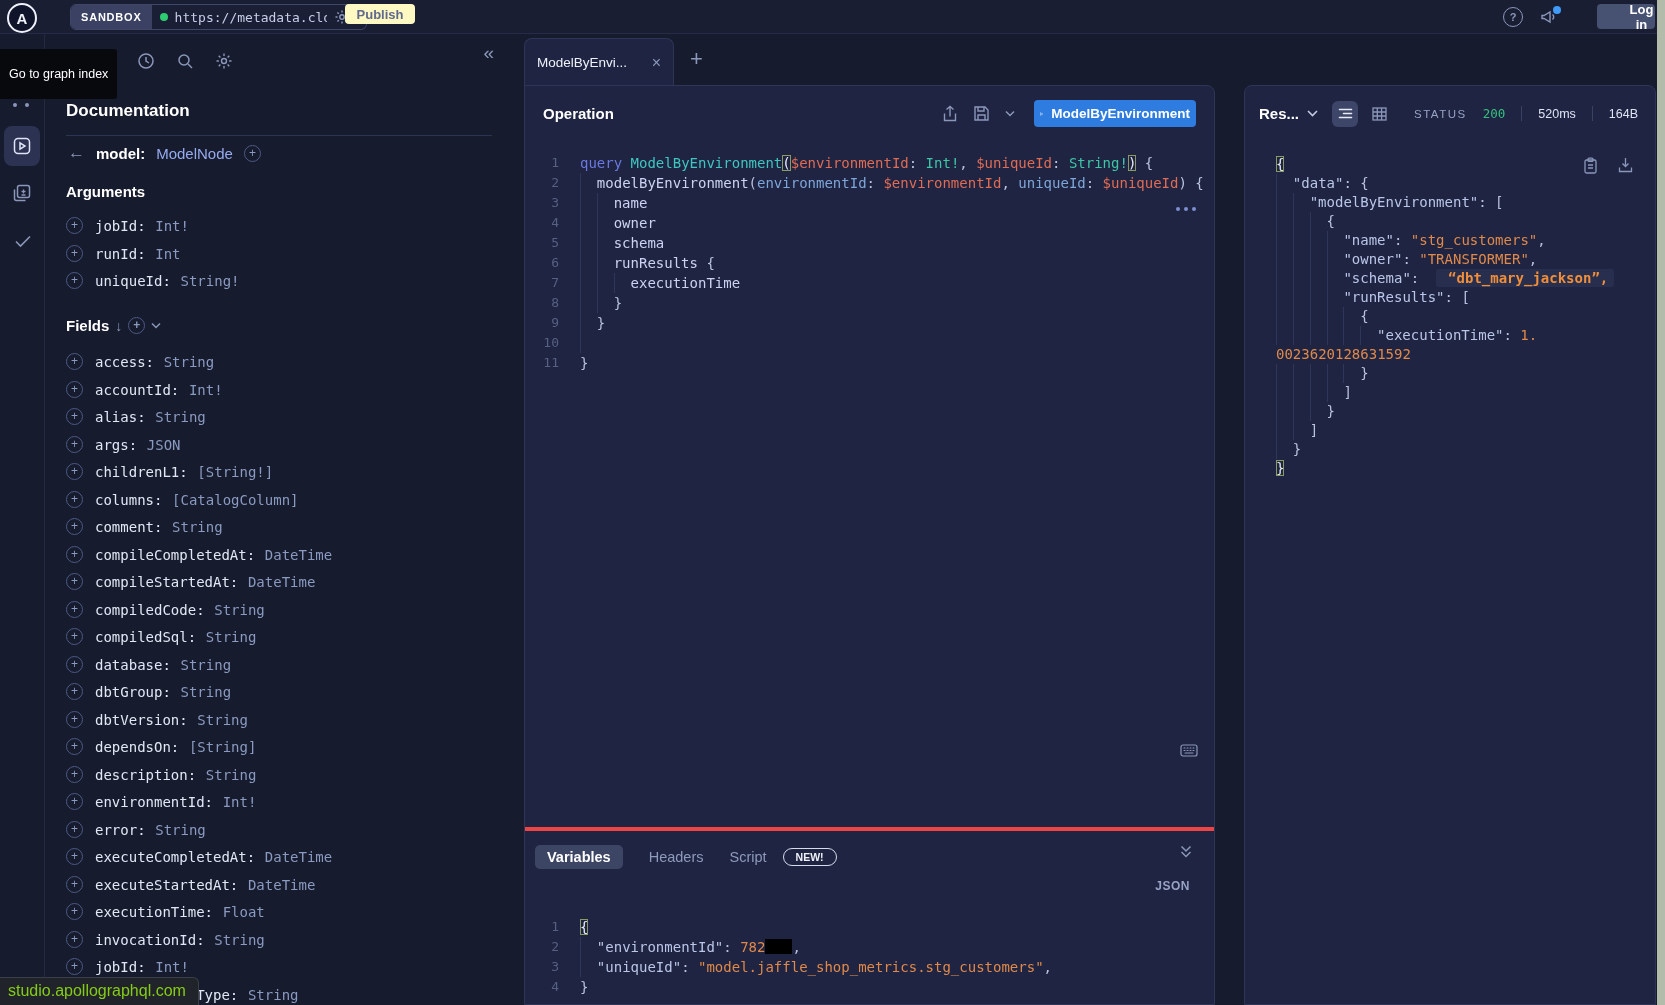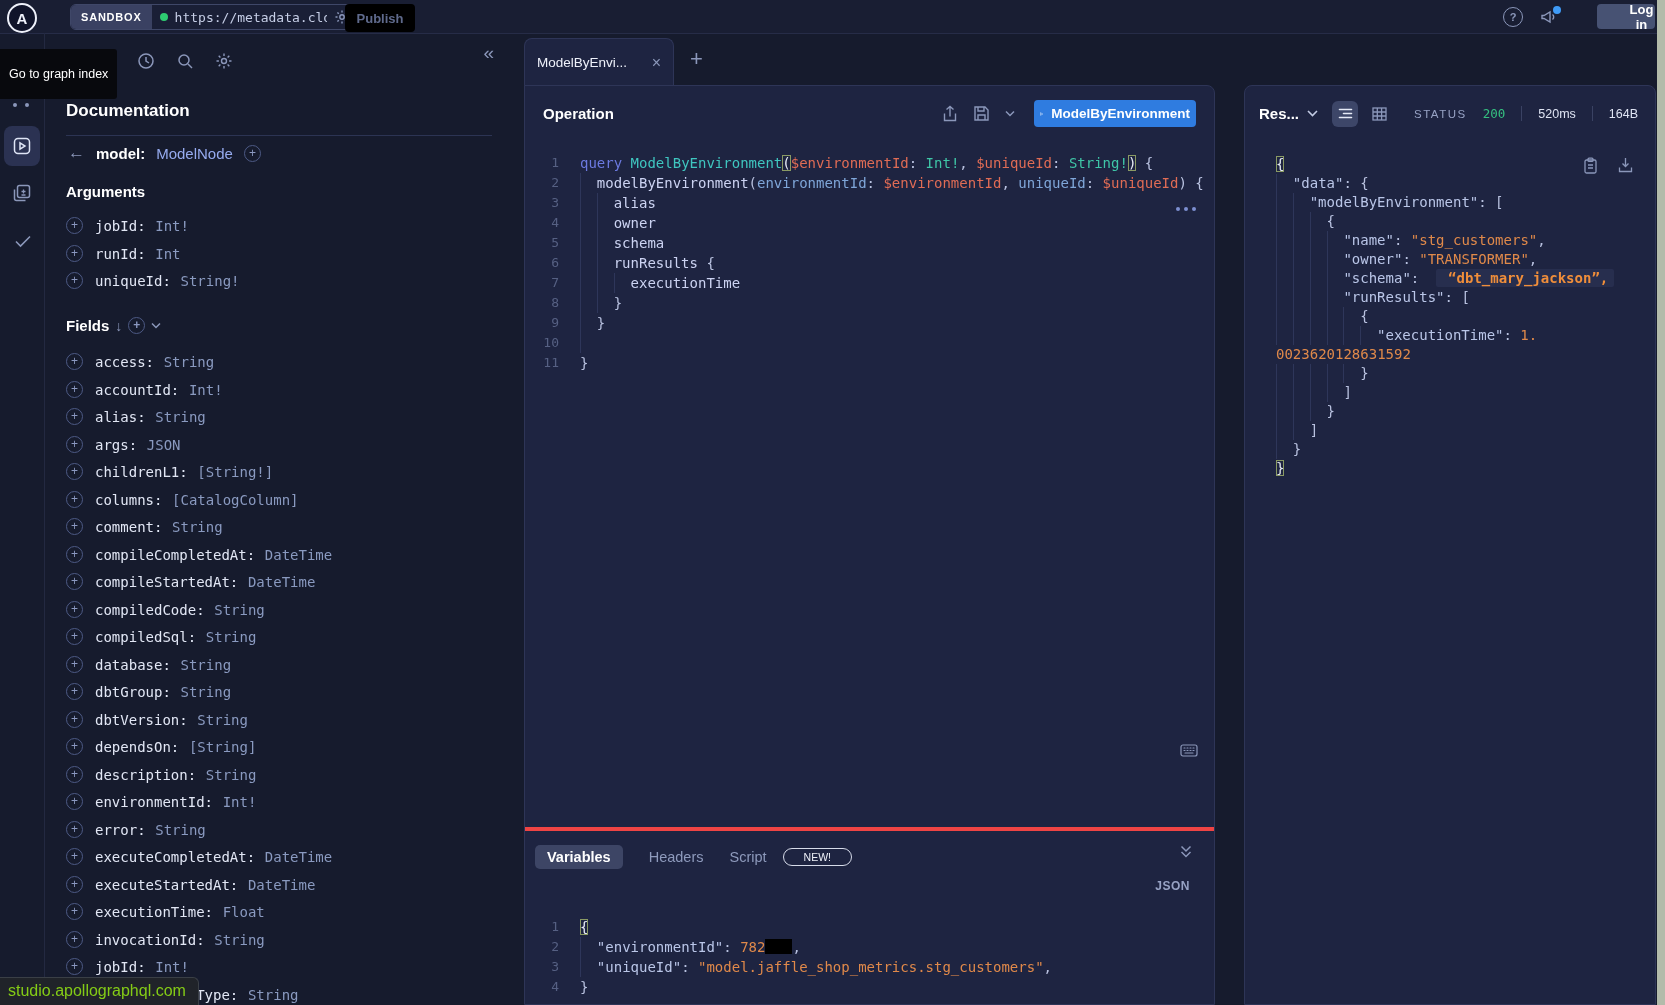"Publish" .publish { background: #000000 -> #fef9c3; height: 28px -> 20px }
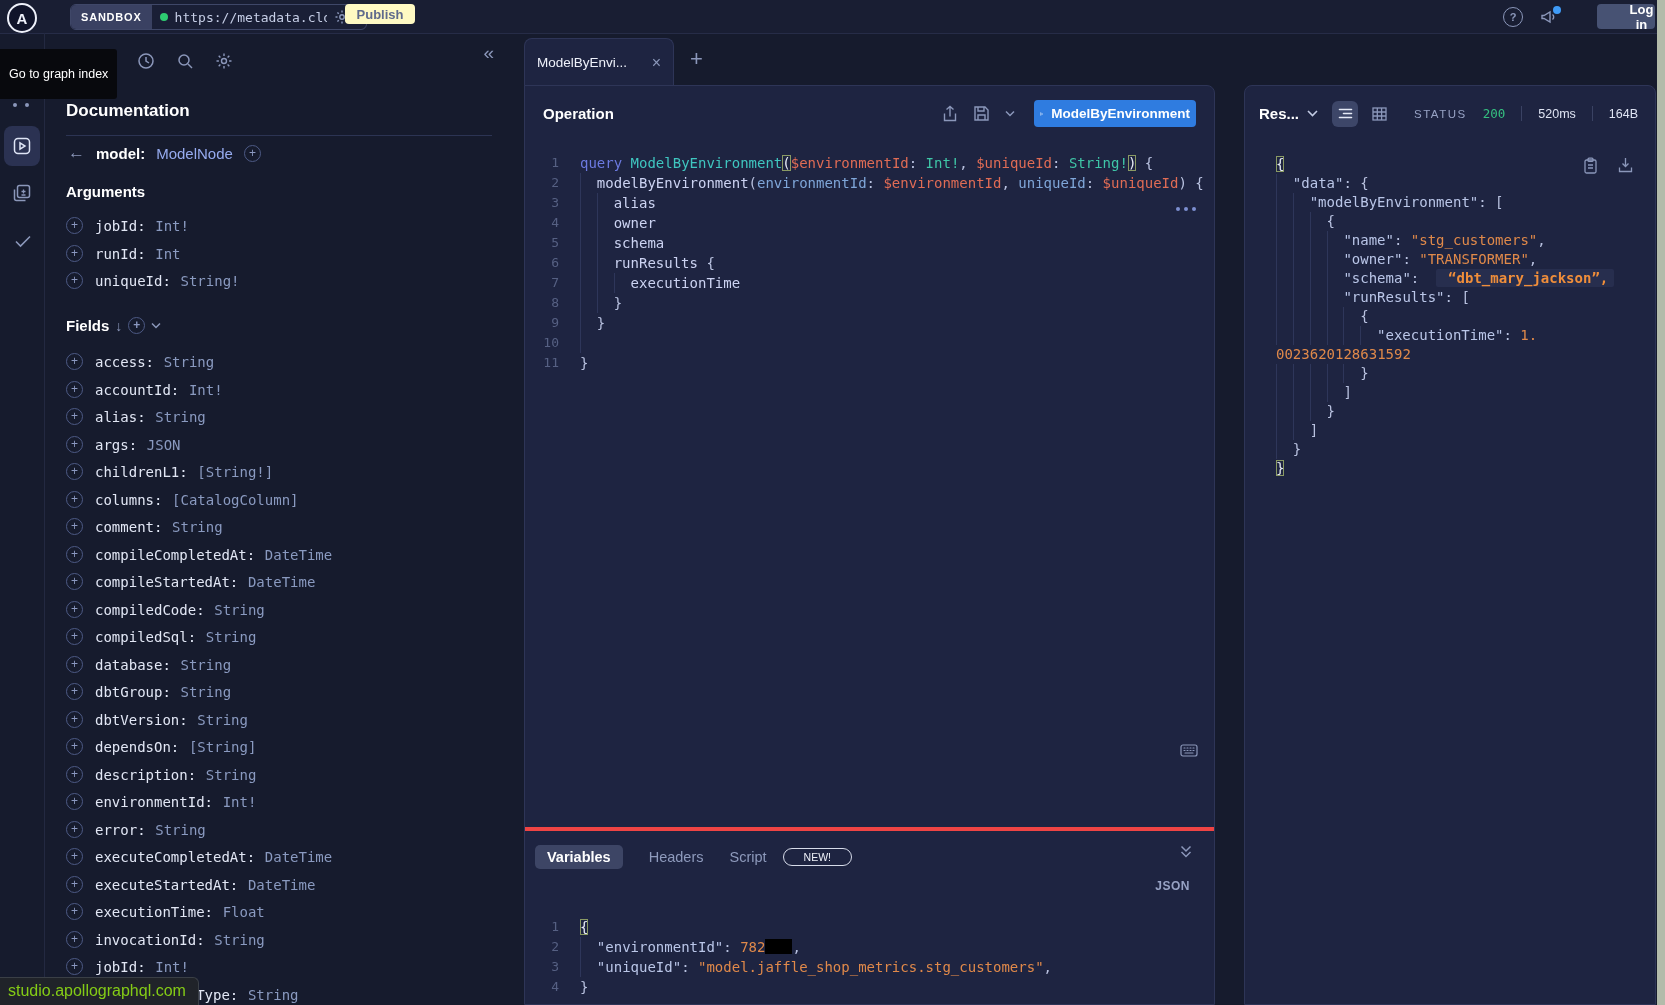"alias" span.tk-fld { text: alias -> name }
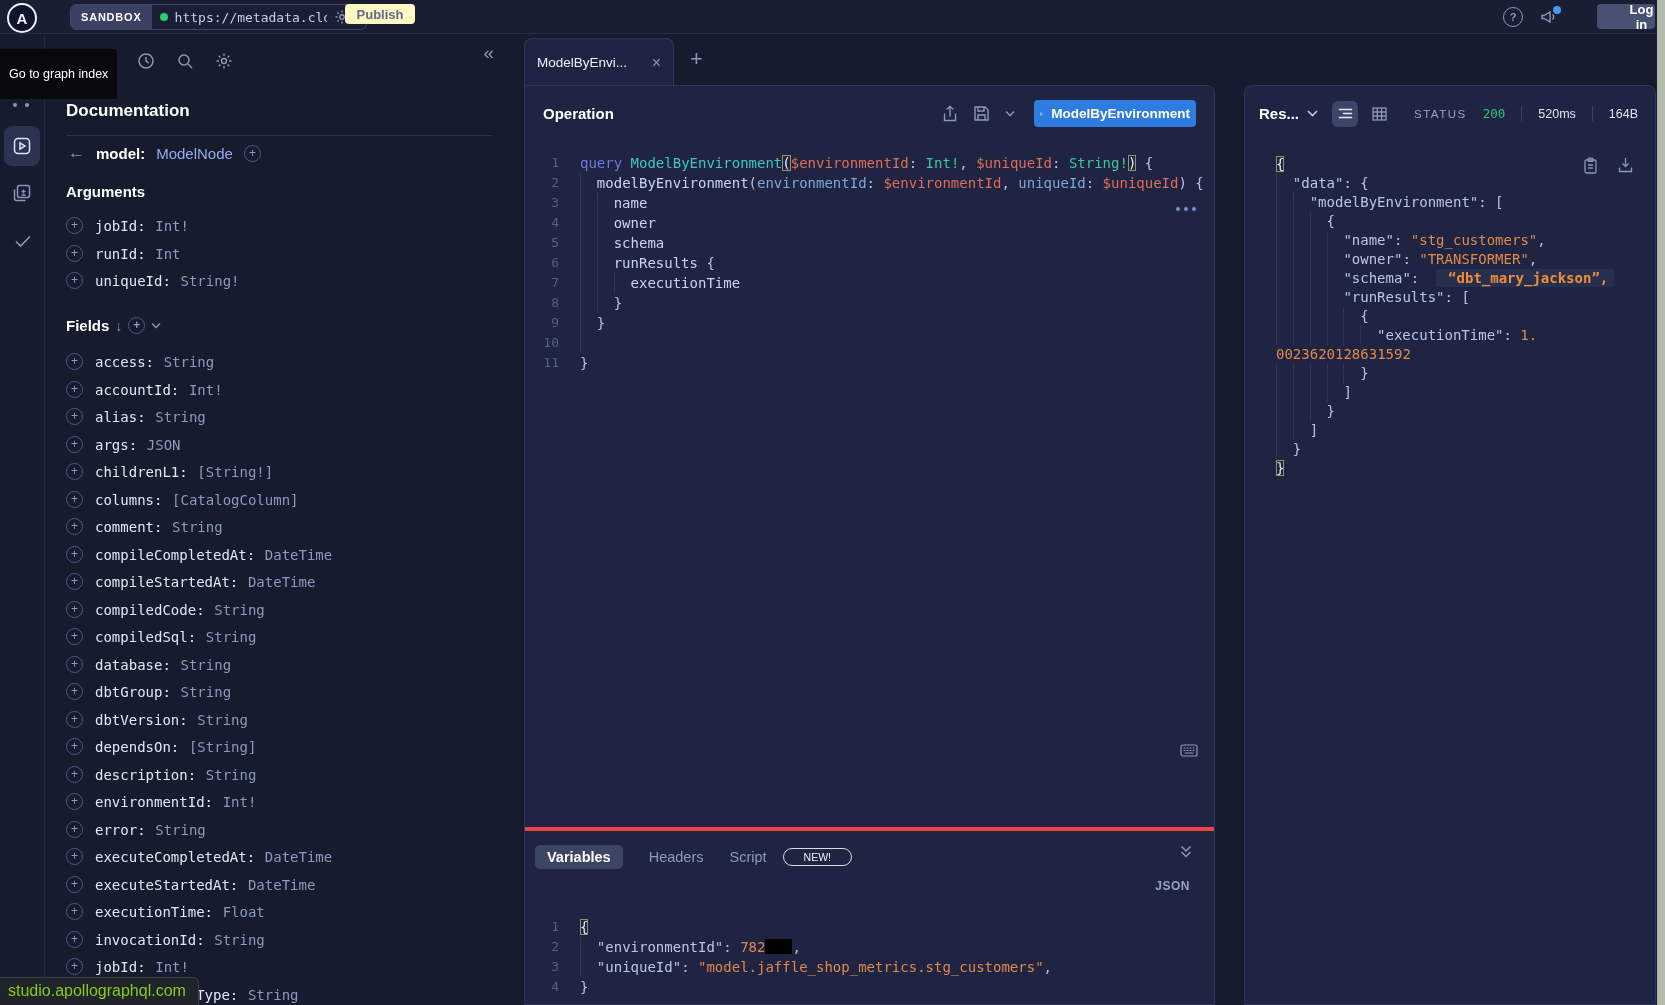"NEW!" .newbadge { font-weight: normal -> bold; padding: 2px 20px -> 2px 12px }
